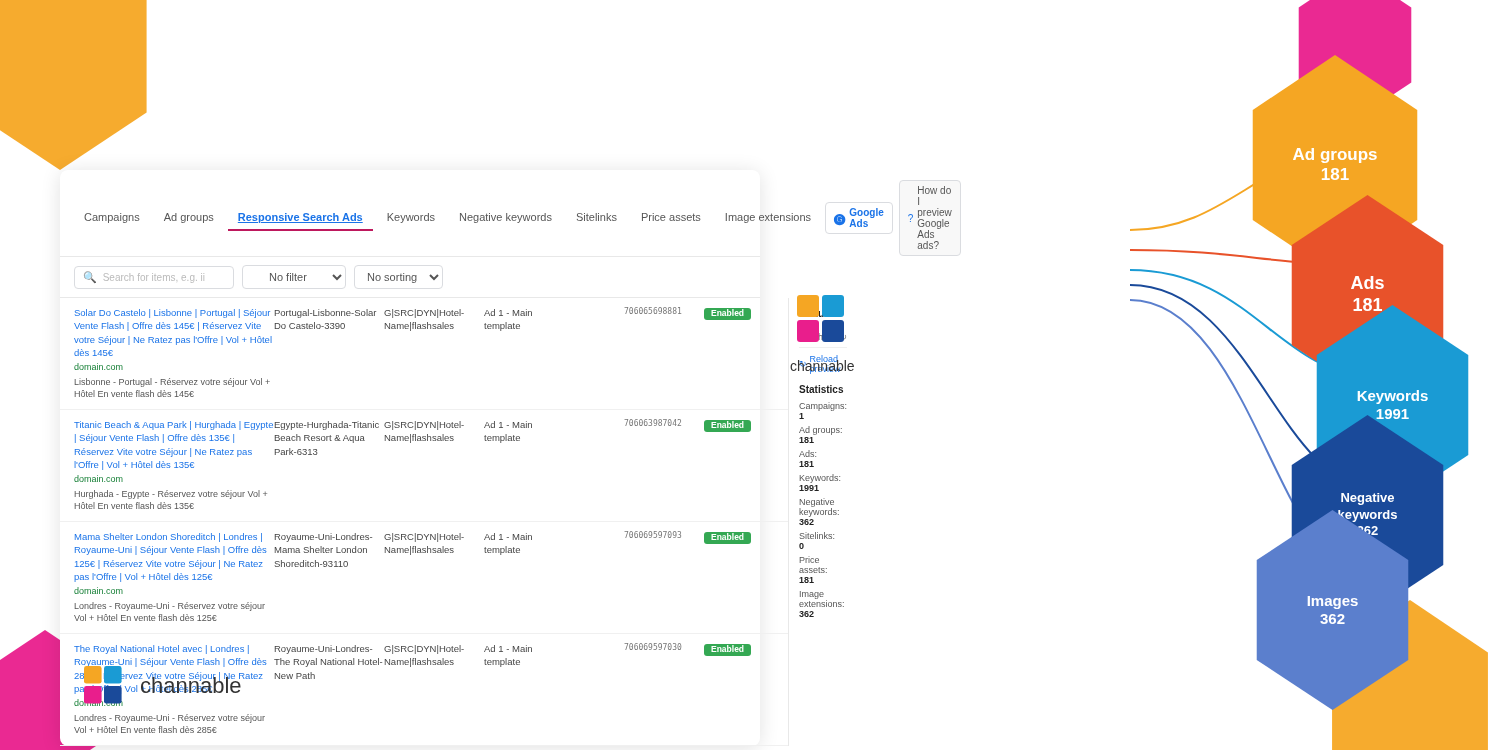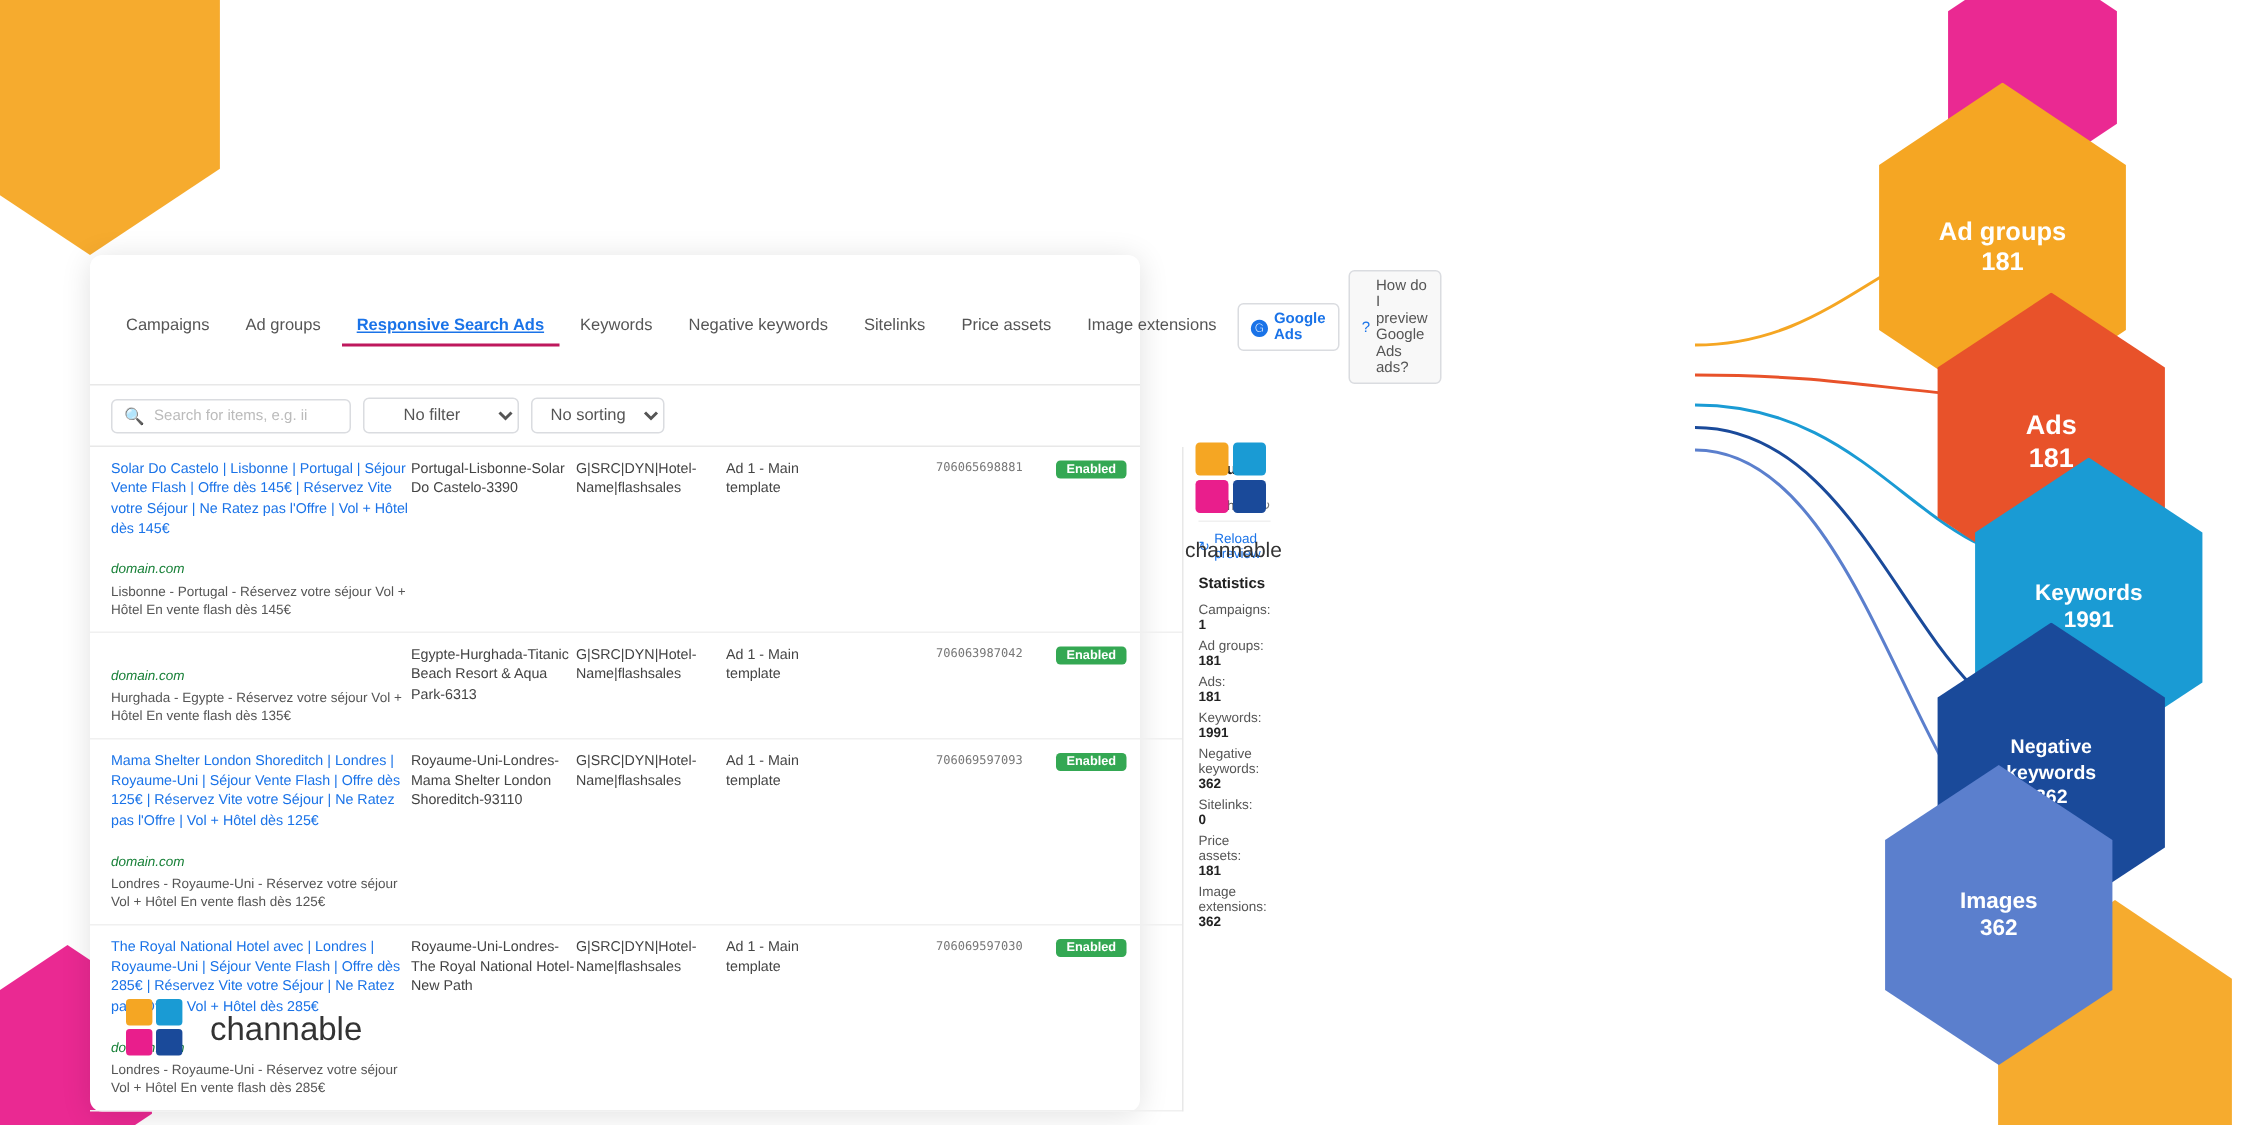"domain.com" .ad-url { font-style: italic -> none; margin-top: 14px -> 2px }
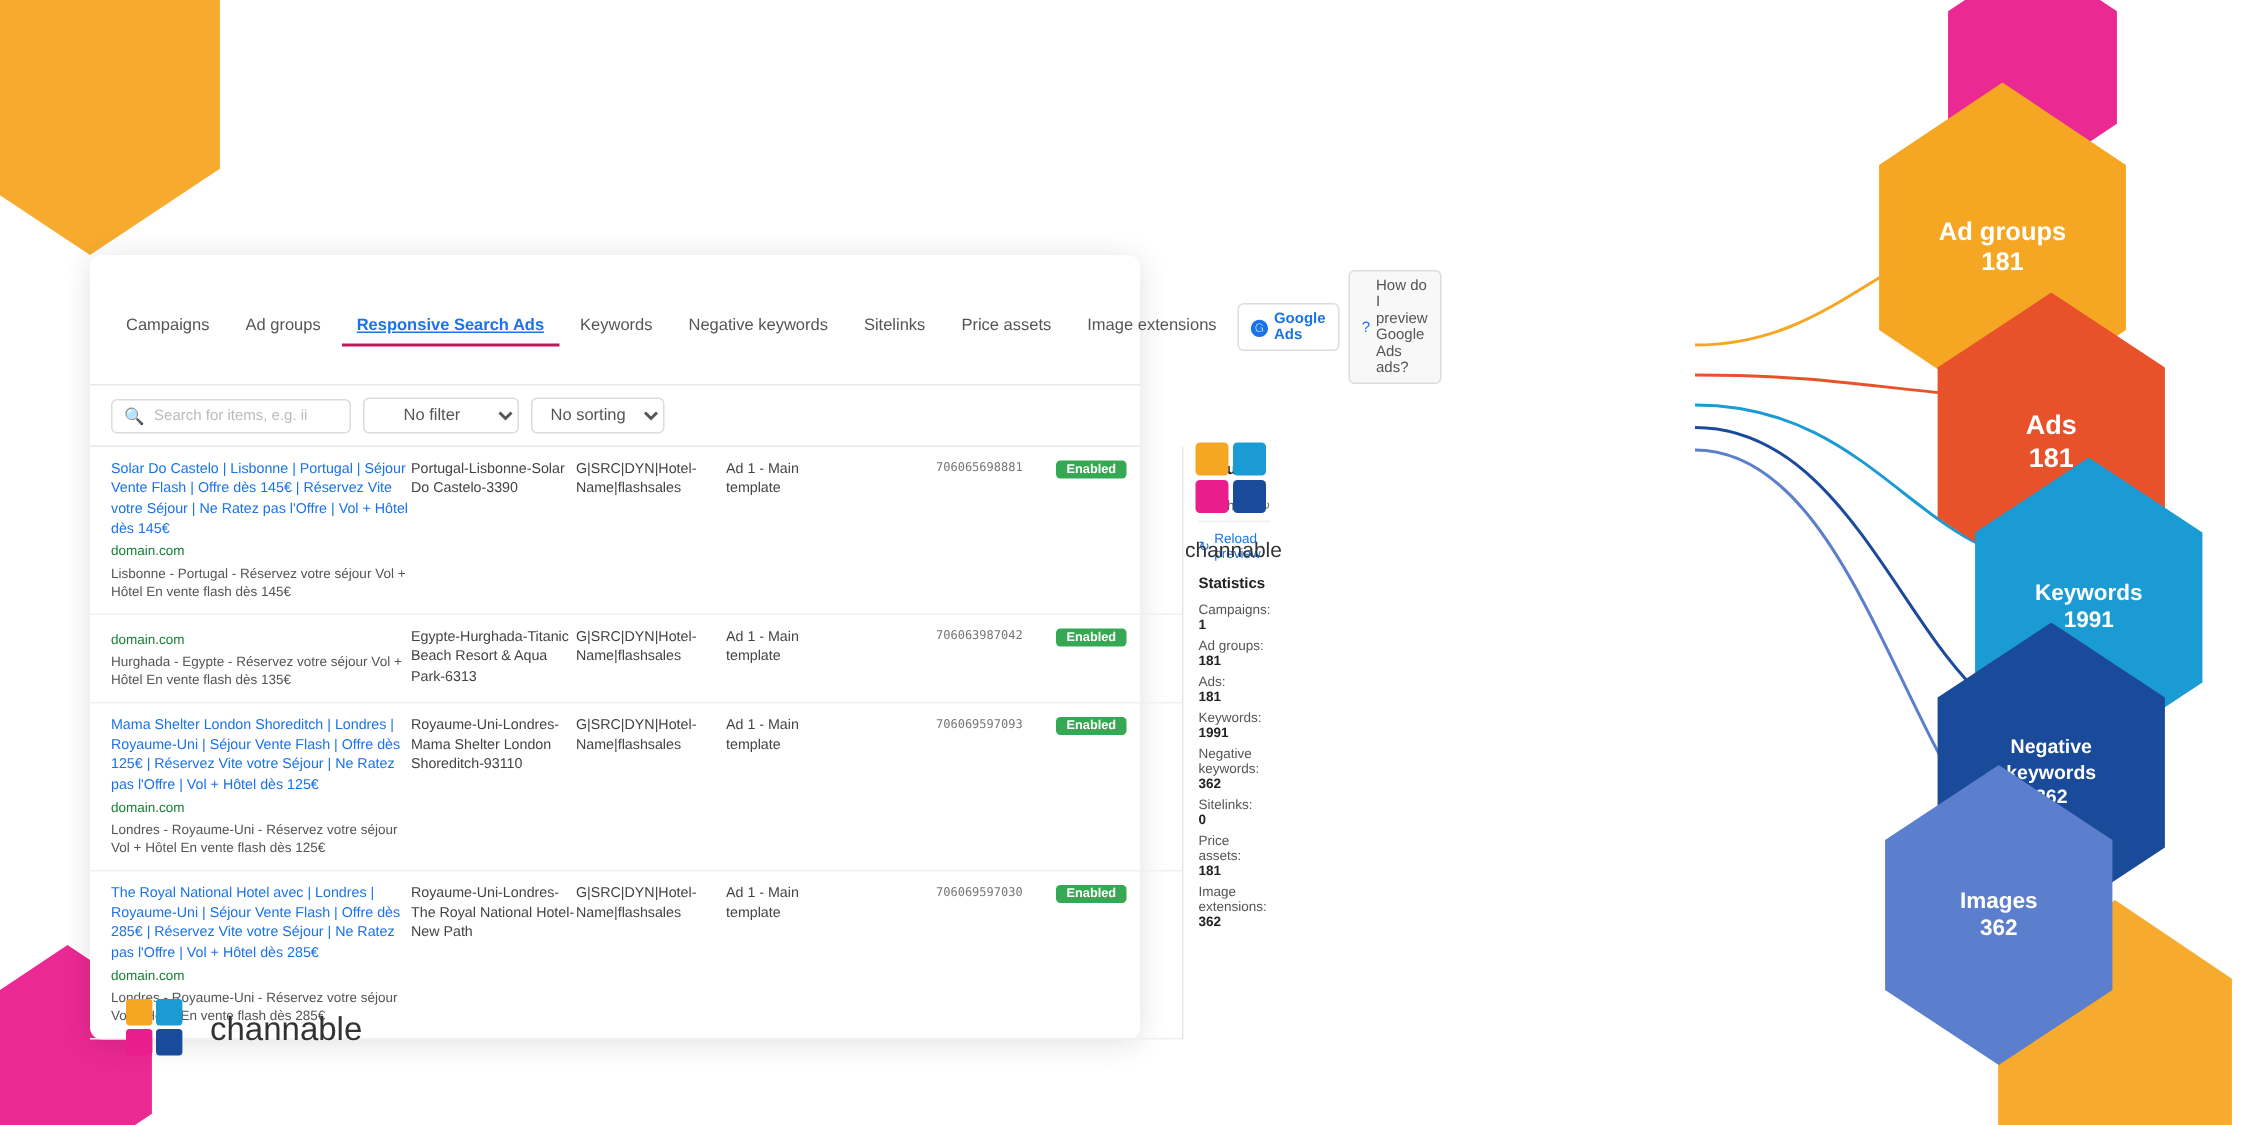"Titanic Beach & Aqua Park" div.ad-title { html: none -> <div>Titanic Beach &amp; Aqua Park | Hurghada | Egypte | Séjour Vente Flash | Offre dès 135€ | Réservez Vite votre Séjour | Ne Ratez pas l'Offre | Vol + Hôtel dès 135€</div> }
